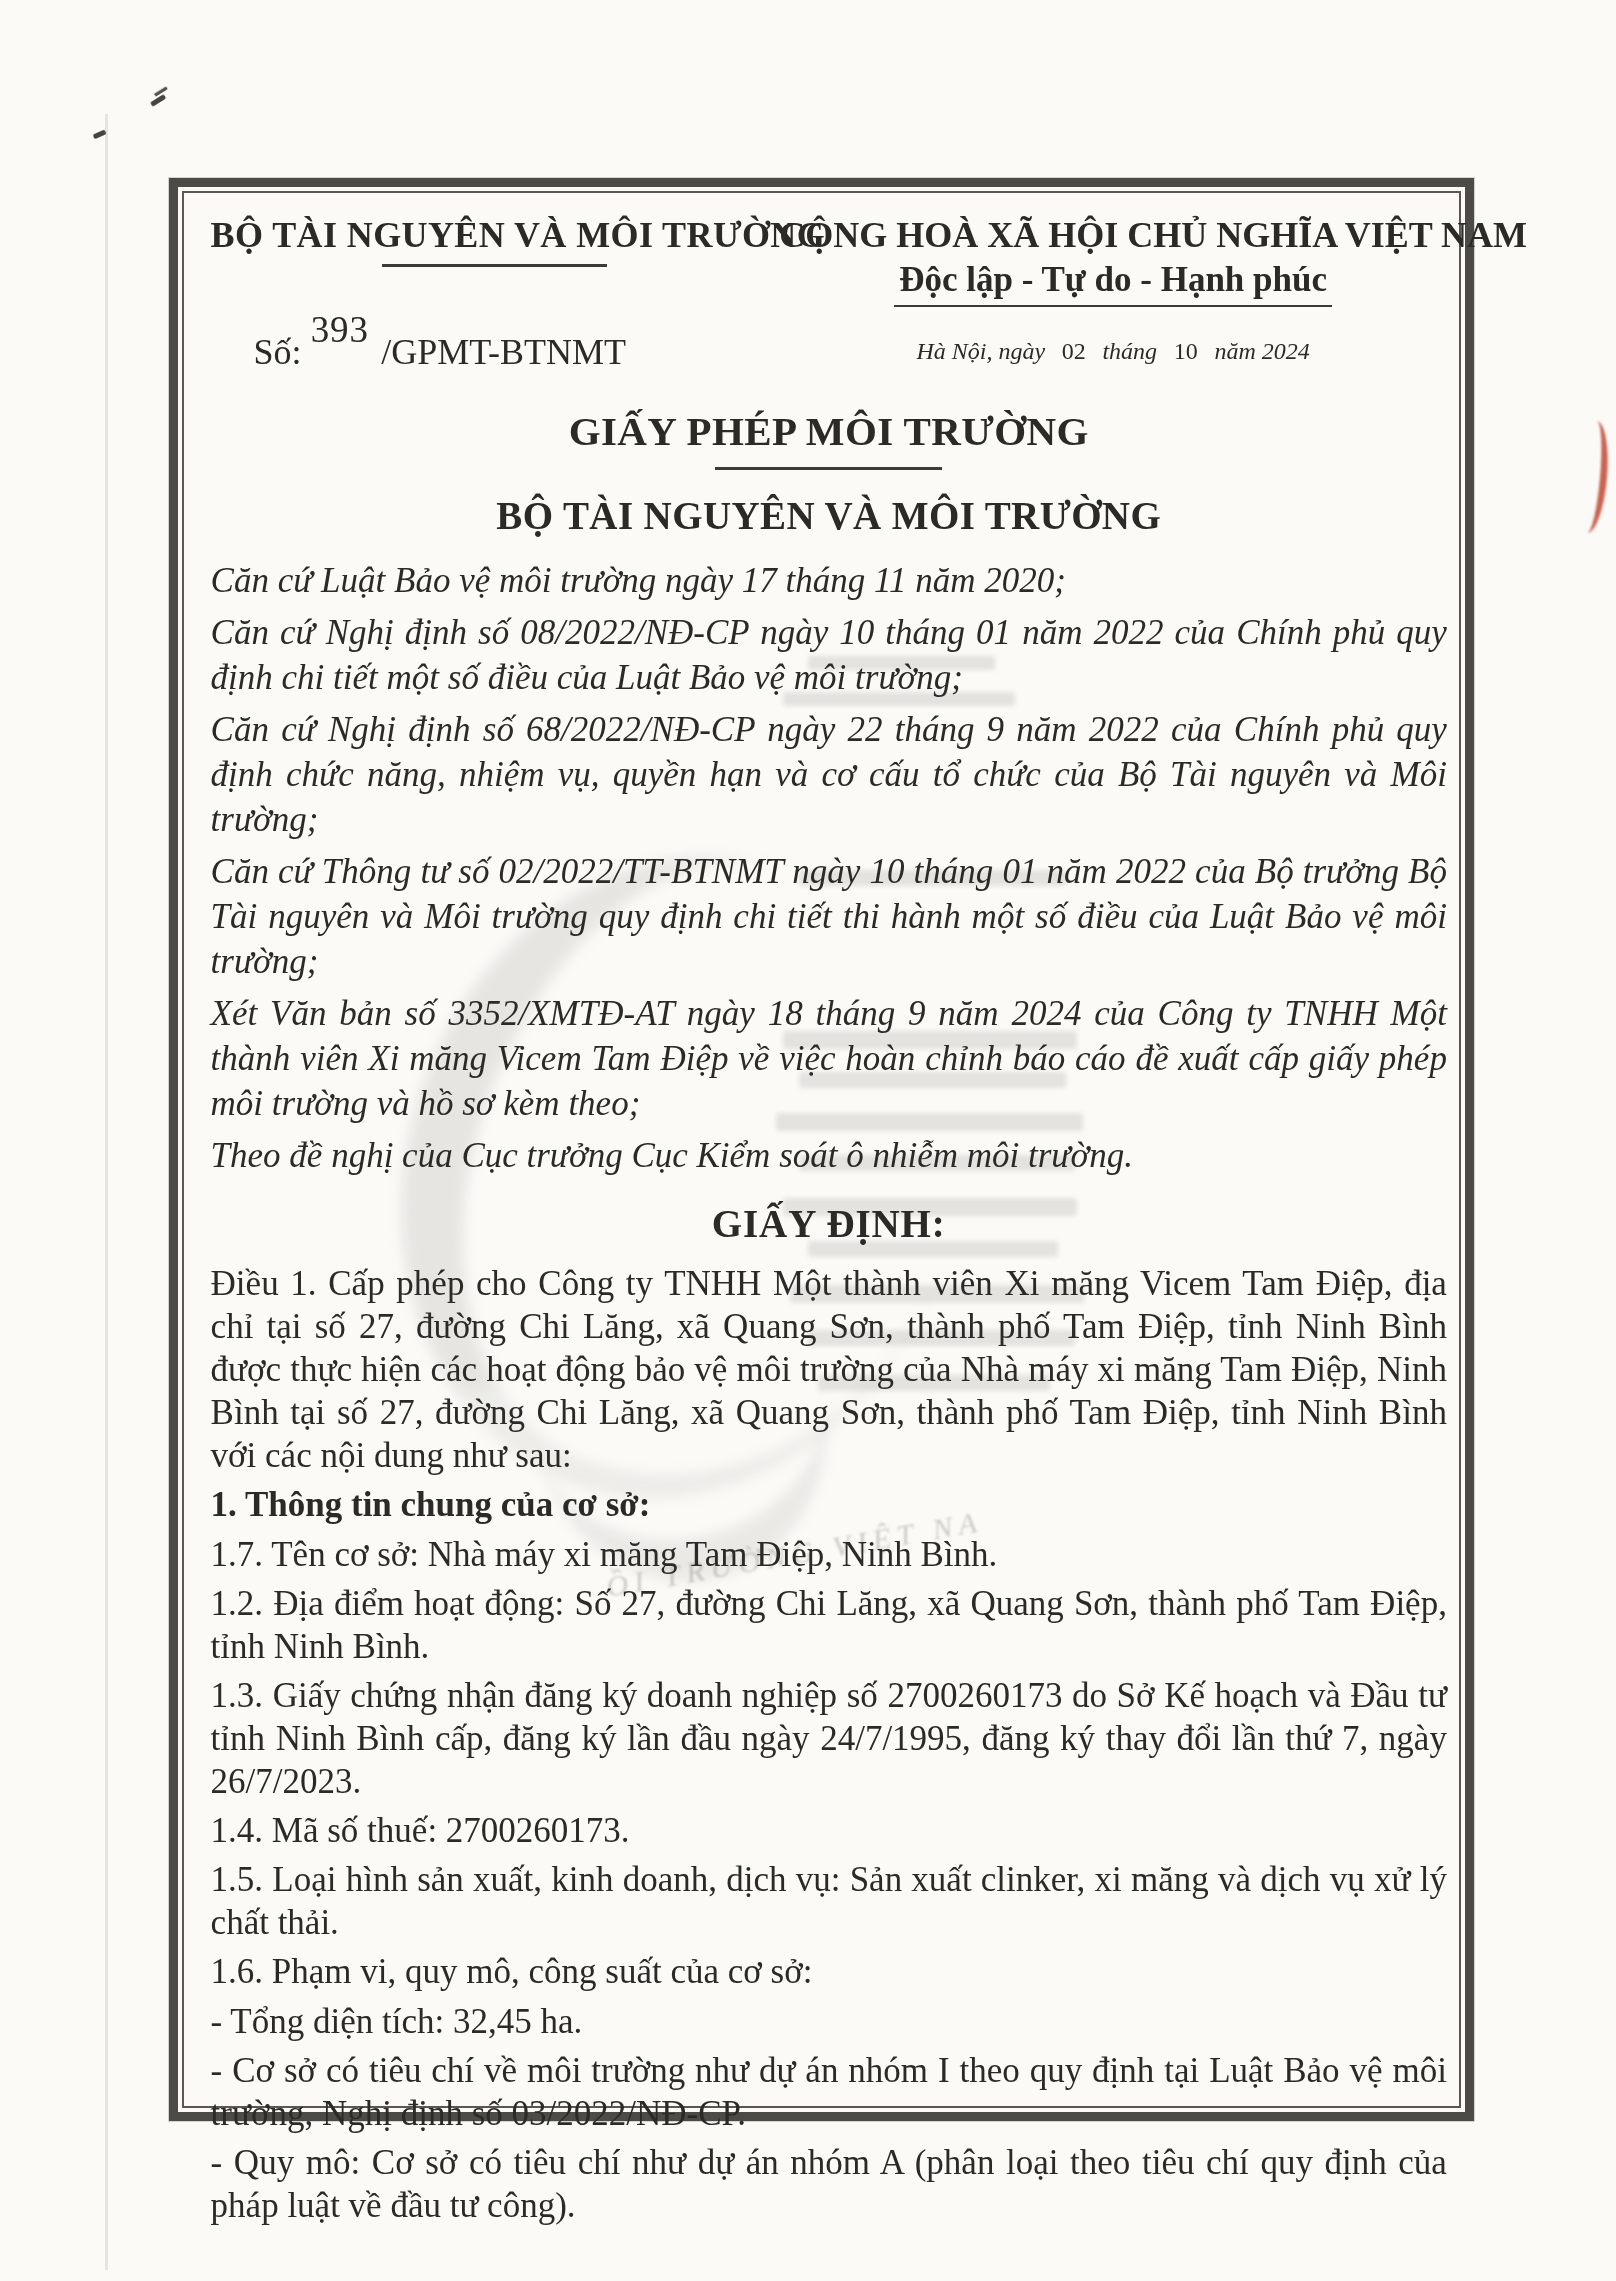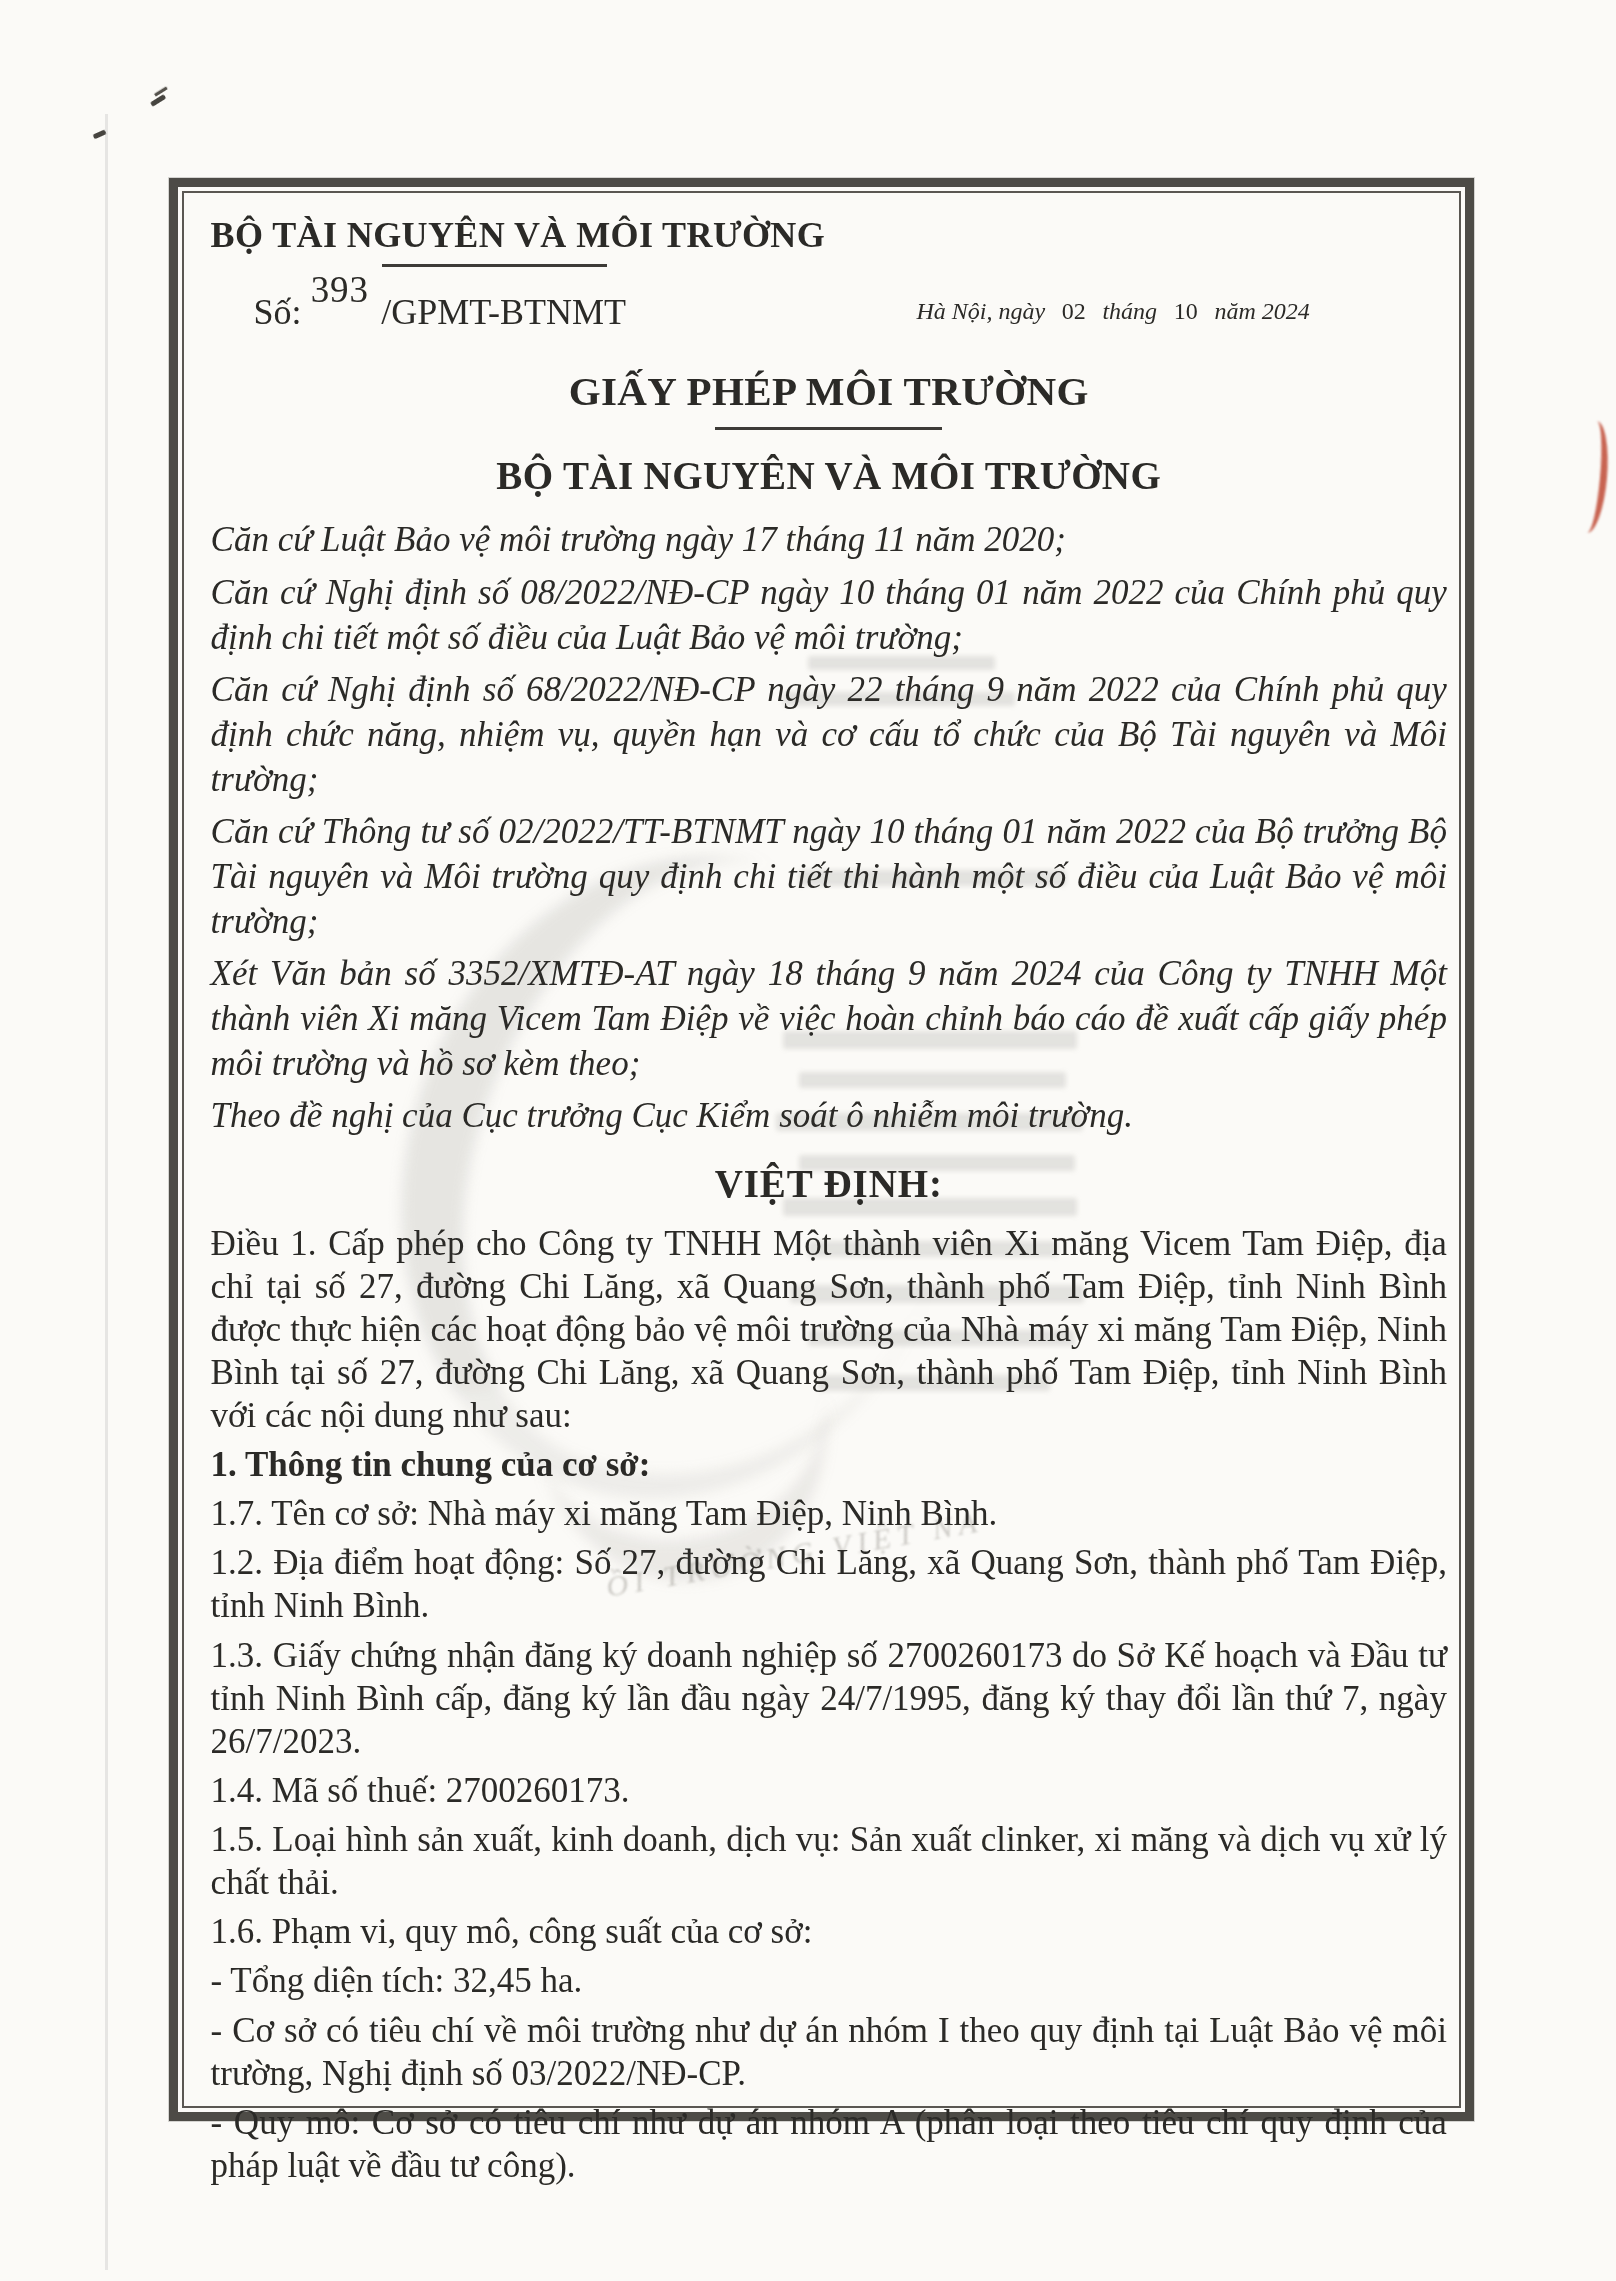"CỘNG HOÀ XÃ HỘI CHỦ" div.header-right { html: none -> <div> <div>CỘNG HOÀ XÃ HỘI CHỦ NGHĨA VIỆT NAM</div> <div>Độc lập - Tự do - Hạnh phúc</div> </div> }
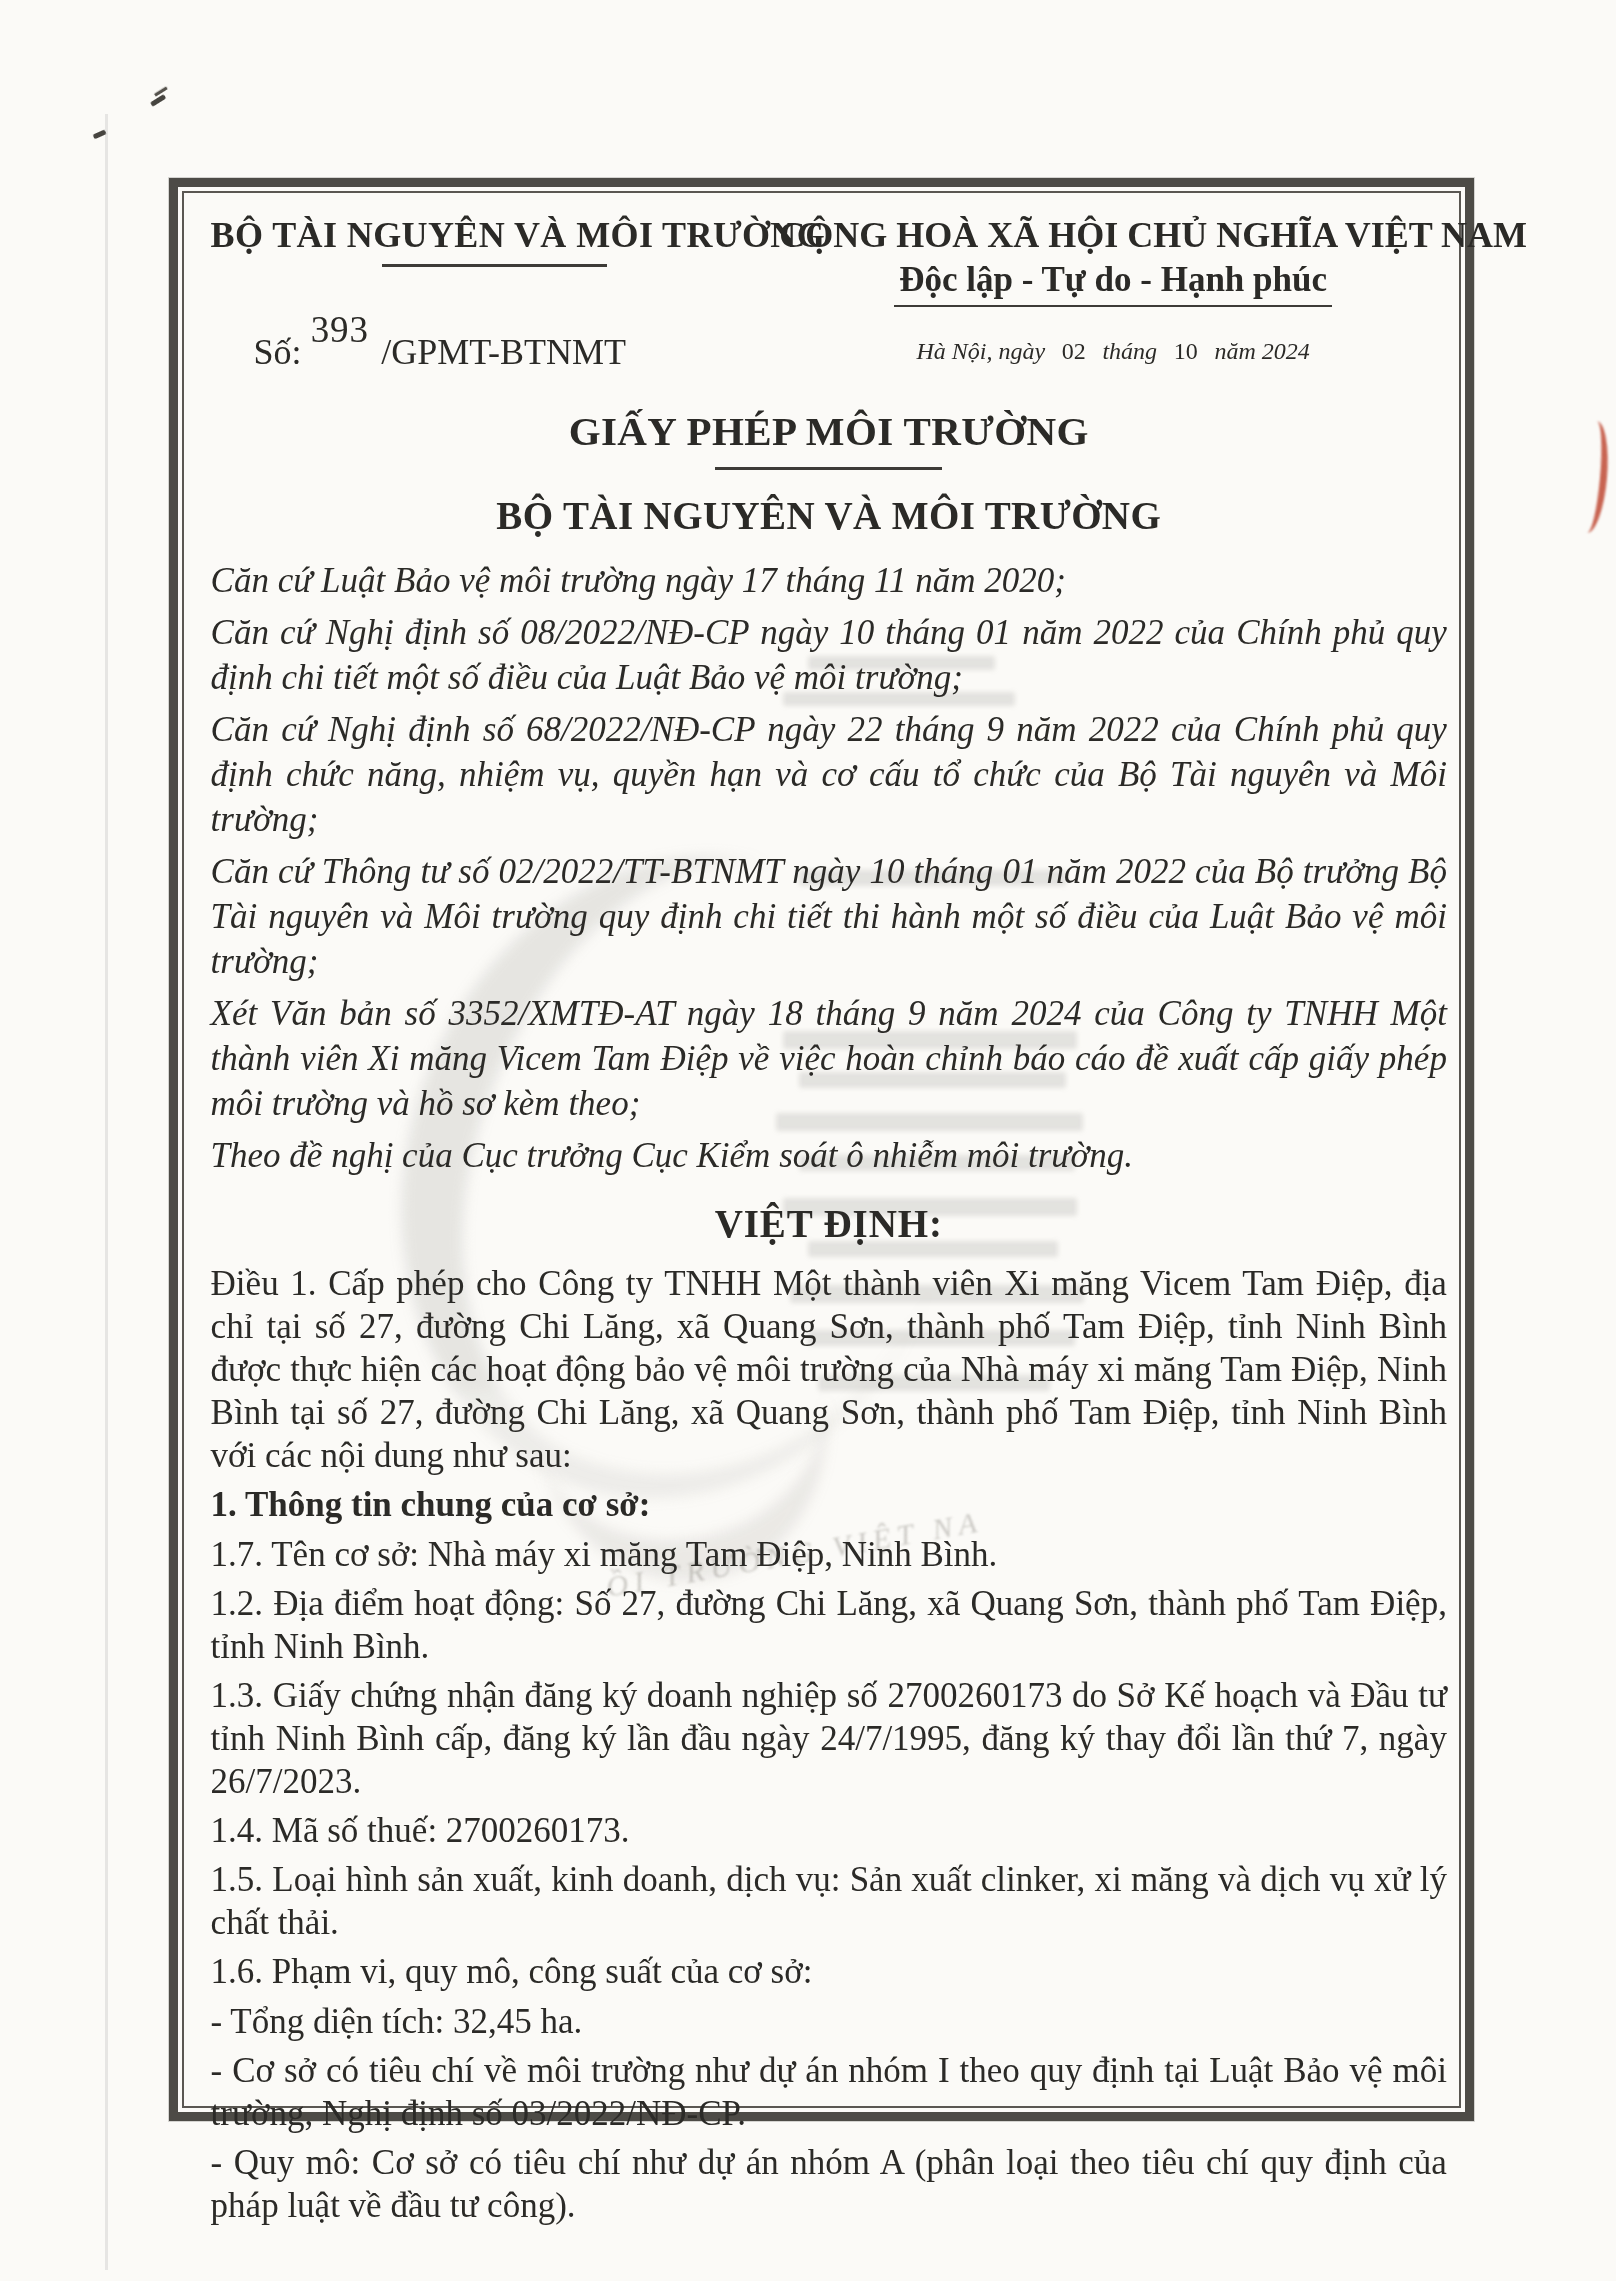"VIỆT ĐỊNH:" div.decision { text: VIỆT -> GIẤY }
